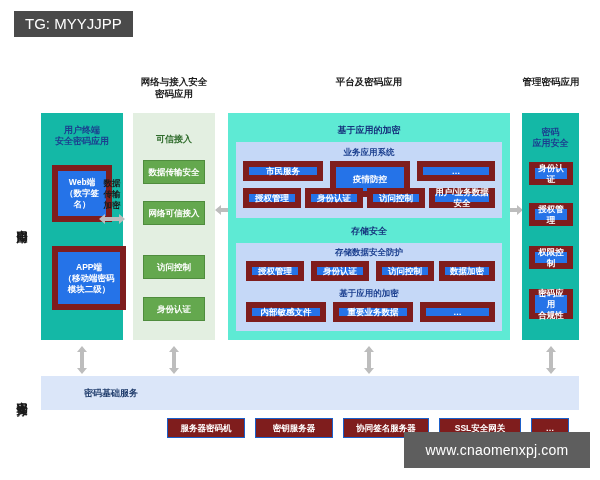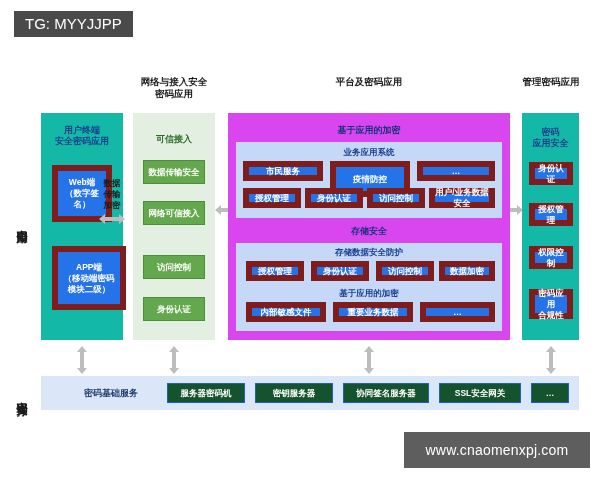"基于应用的加密" .panel-plat { background: #d946ef -> #5eead4 }
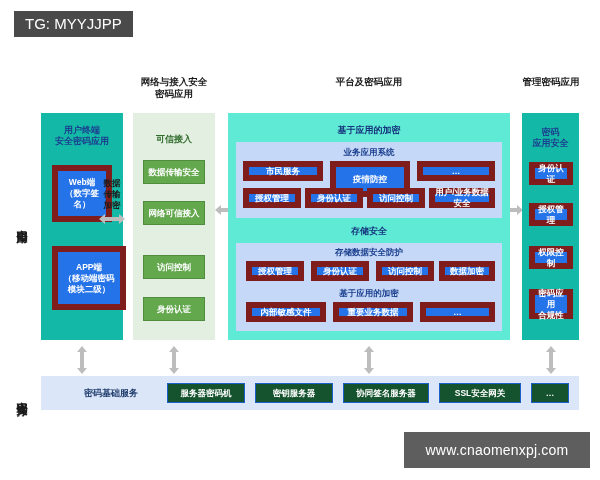"服务器密码机" .chip-bottom { background: #14532d -> #7f1d1d; margin-top: none -> 35px }
